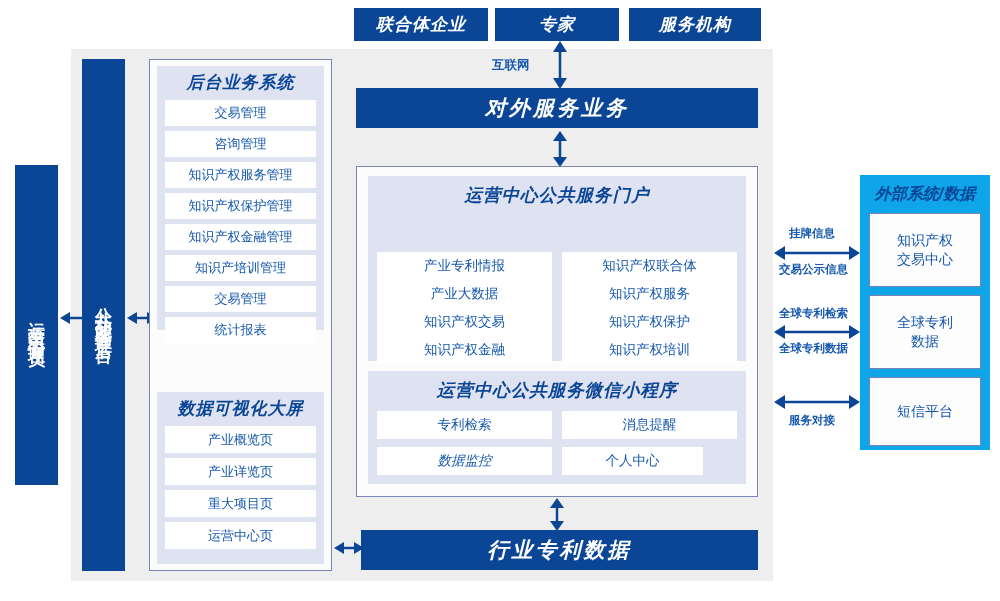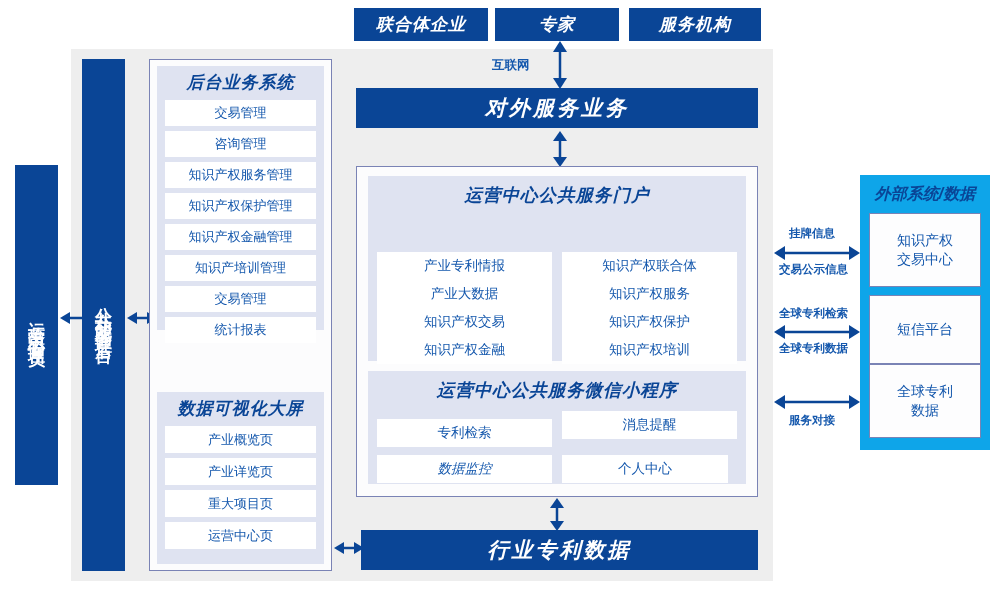"短信平台" div.card { order: before "全球专利" -> after "全球专利" }
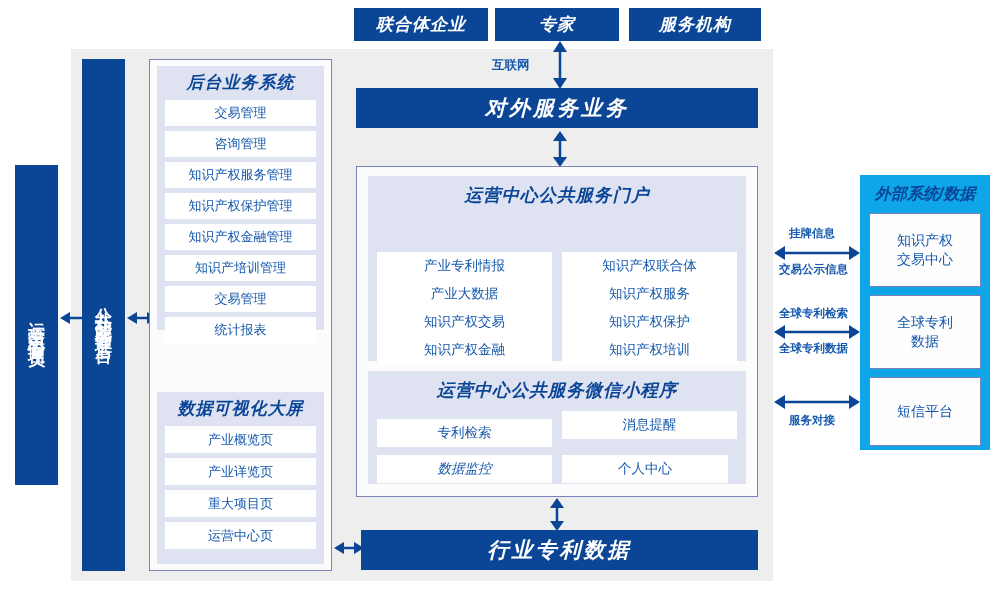"专利检索" div.card { margin-top: 8px -> none }
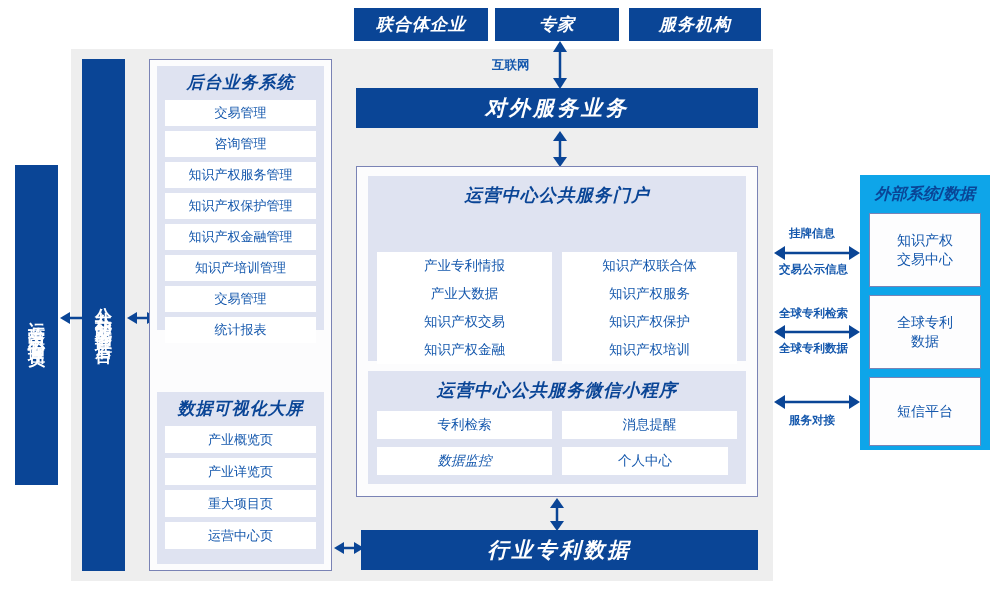"个人中心" div.card { width: 166px -> 141px }
